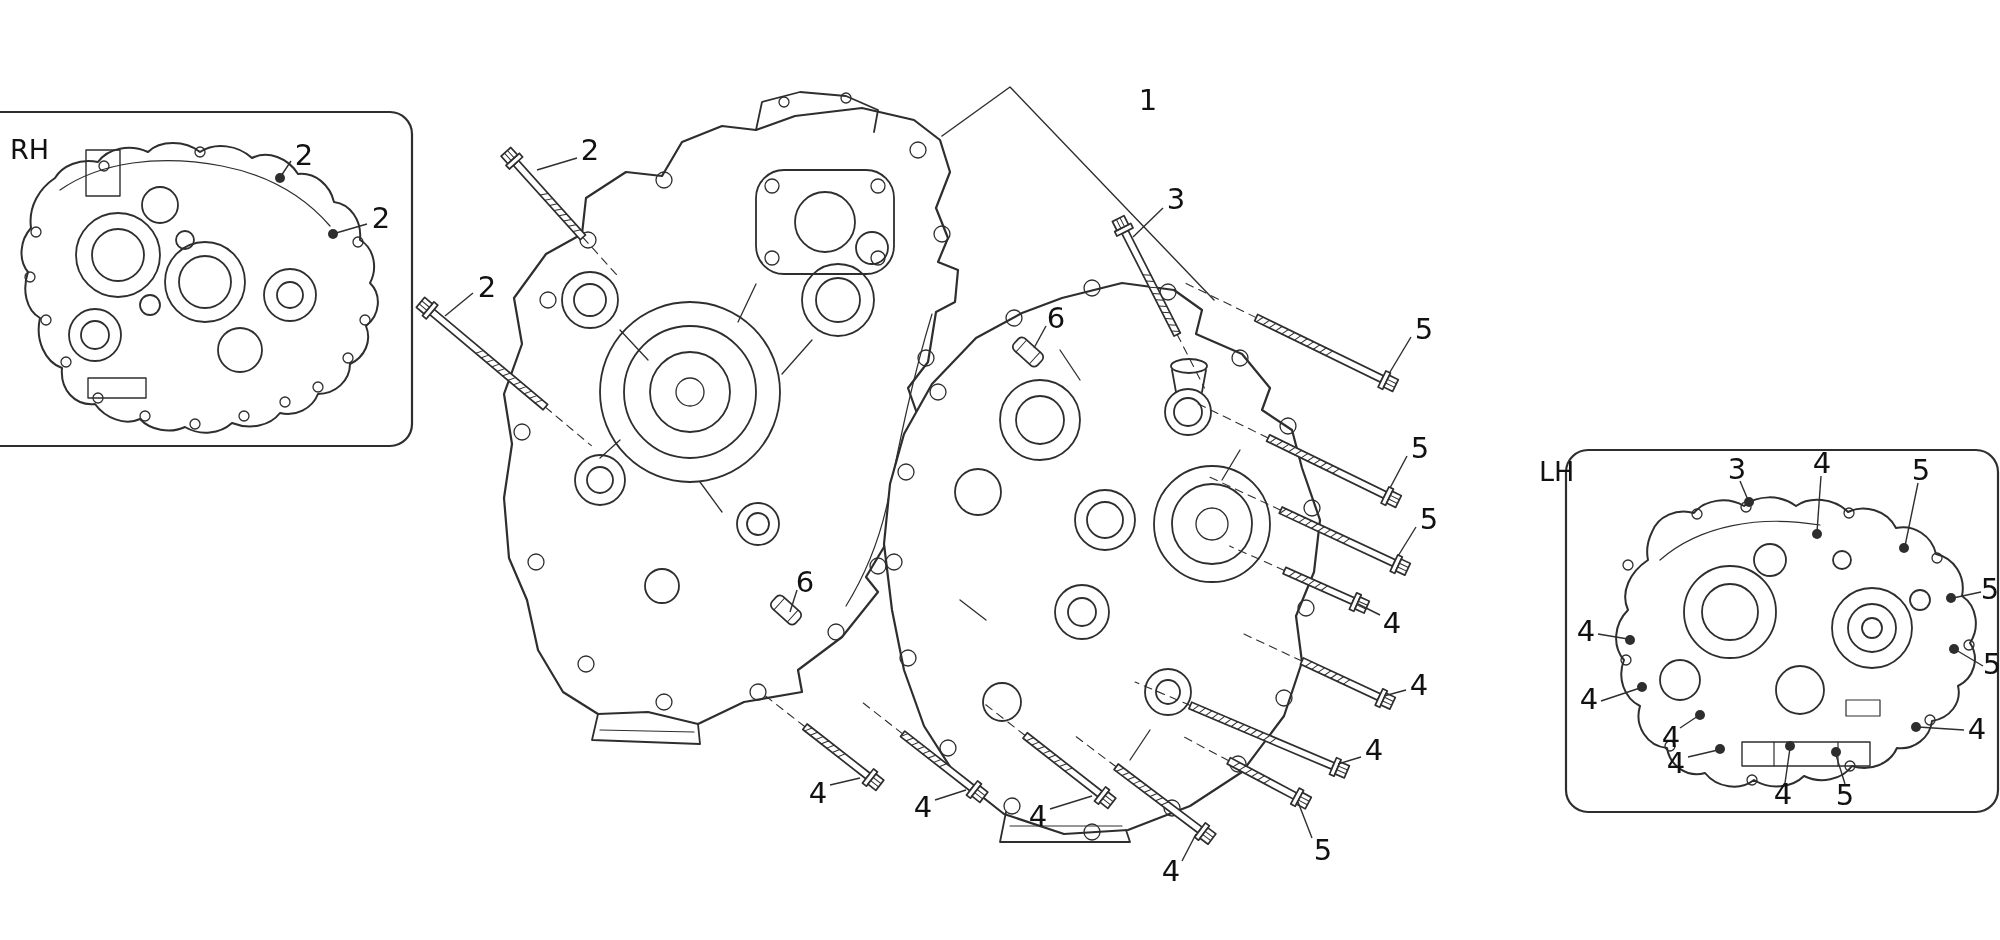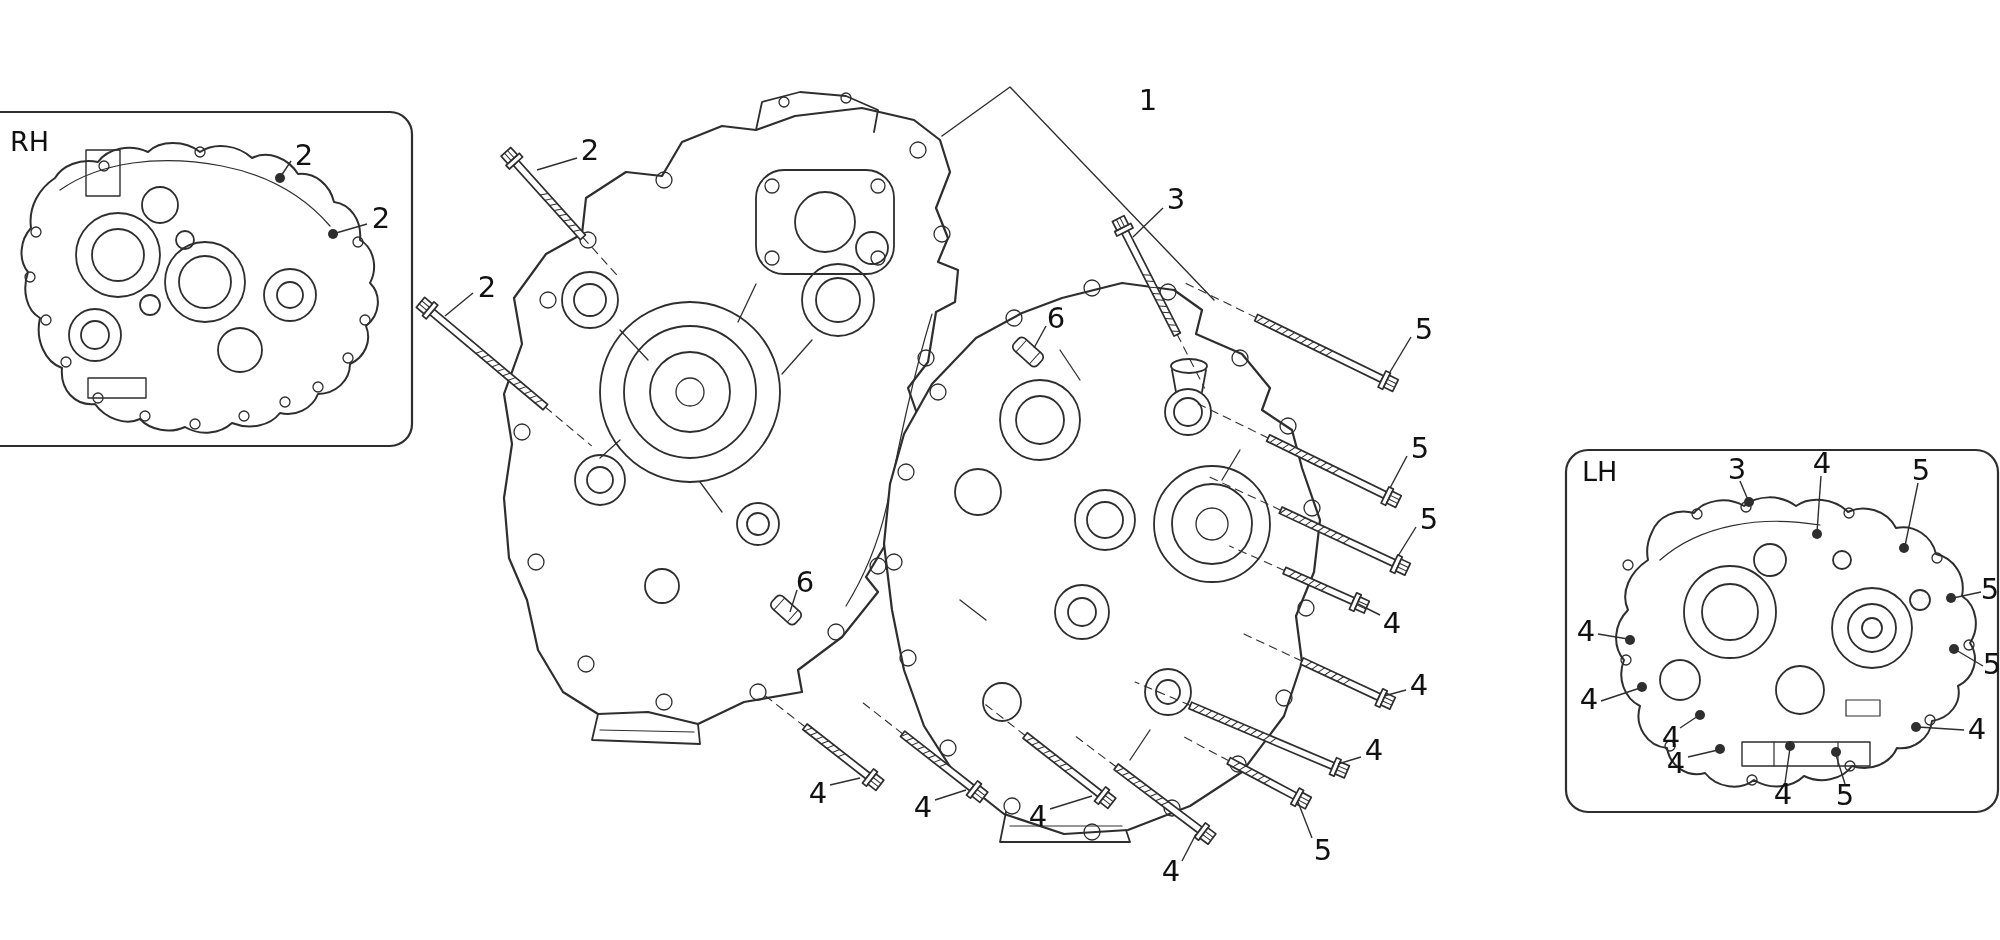"RH" div.inset-label { top: 128px -> 136px }
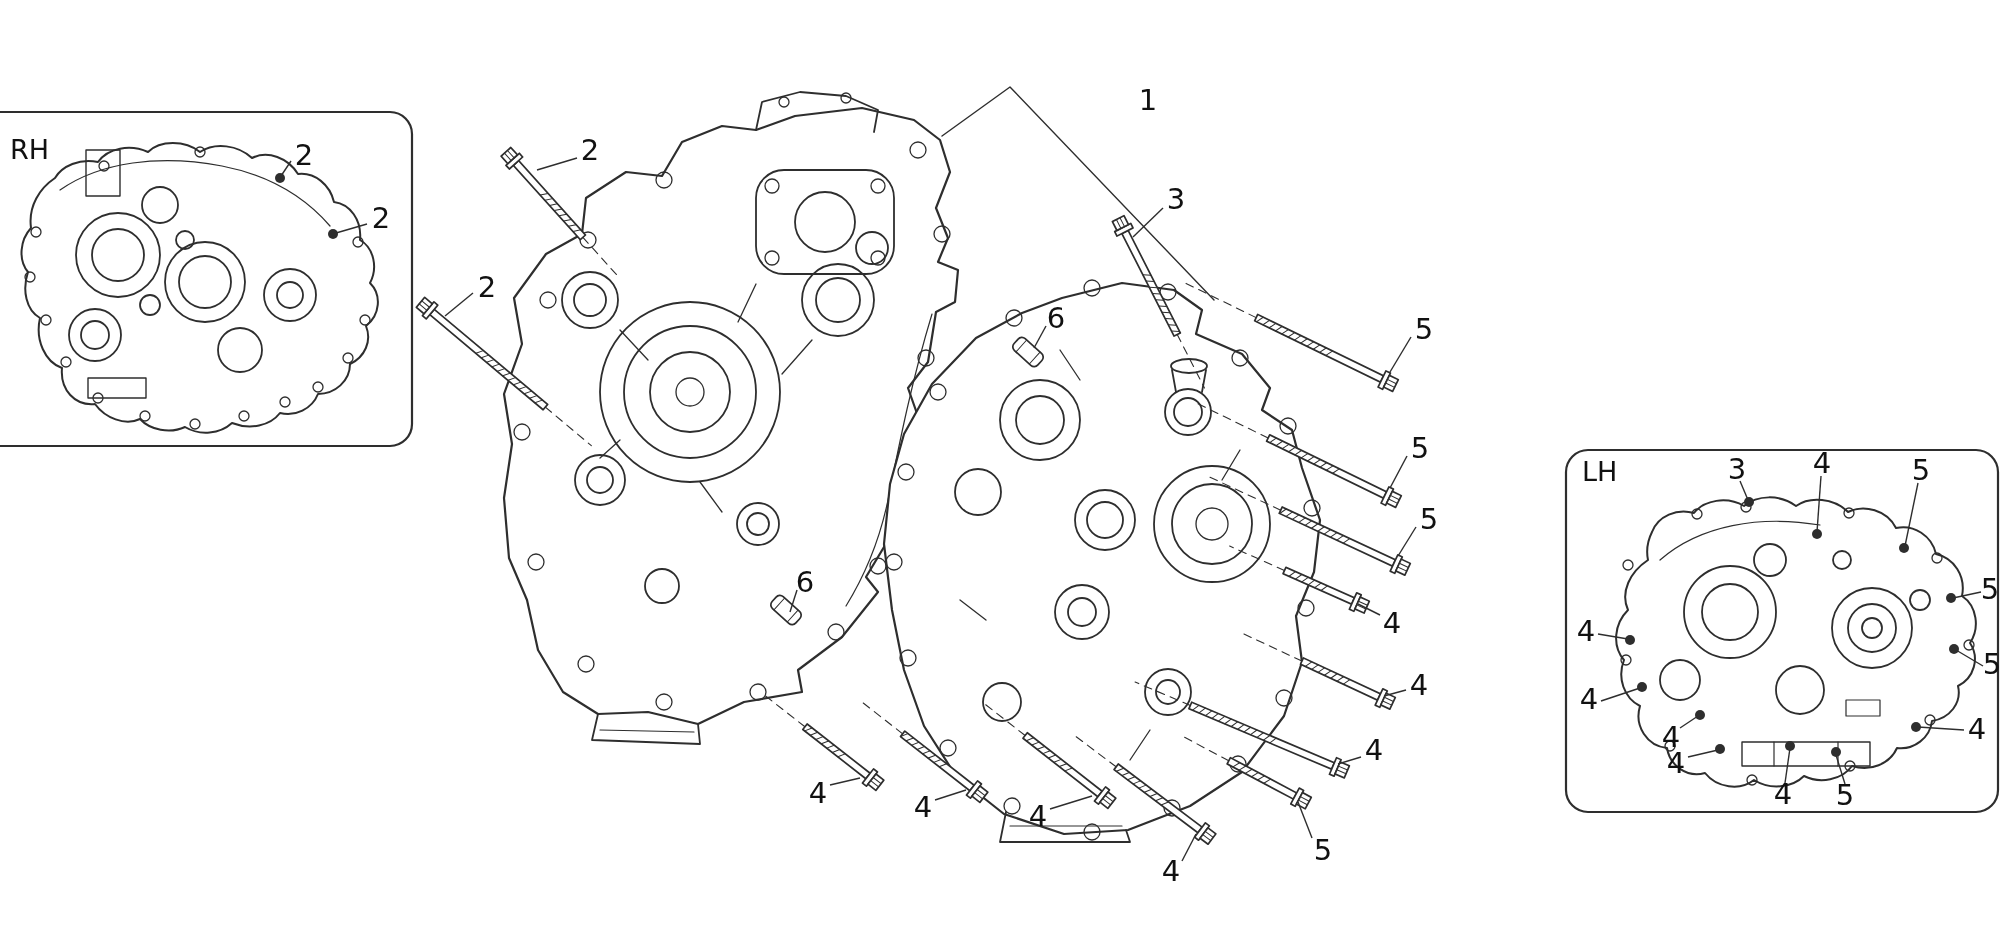"LH" div.inset-label { left: 1582px -> 1539px }
